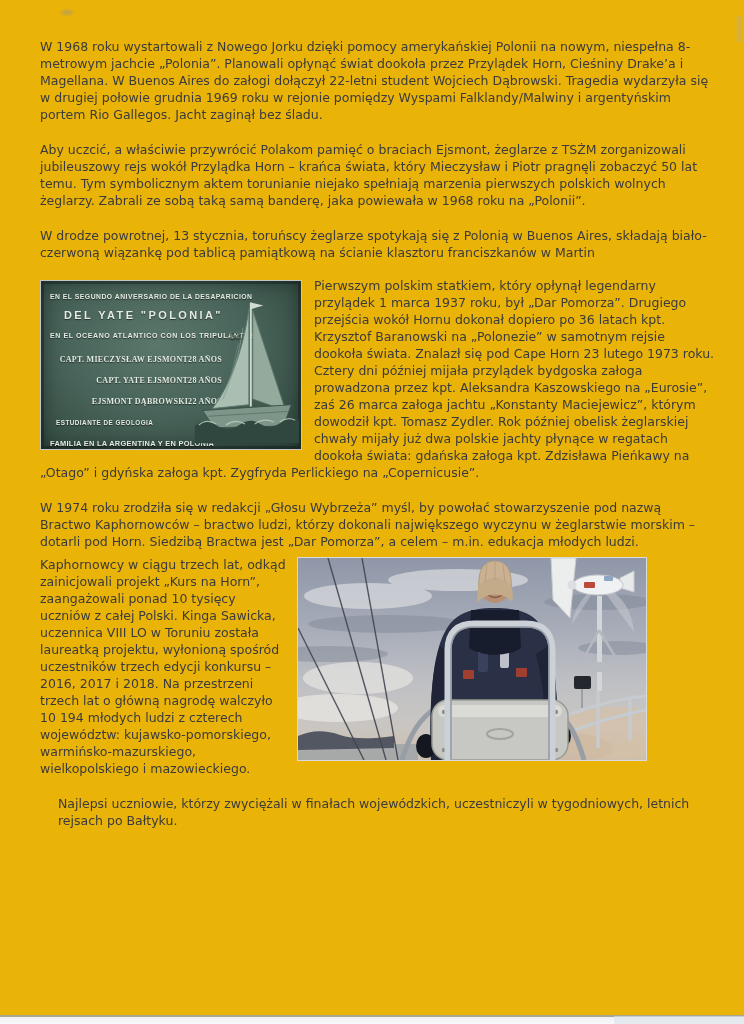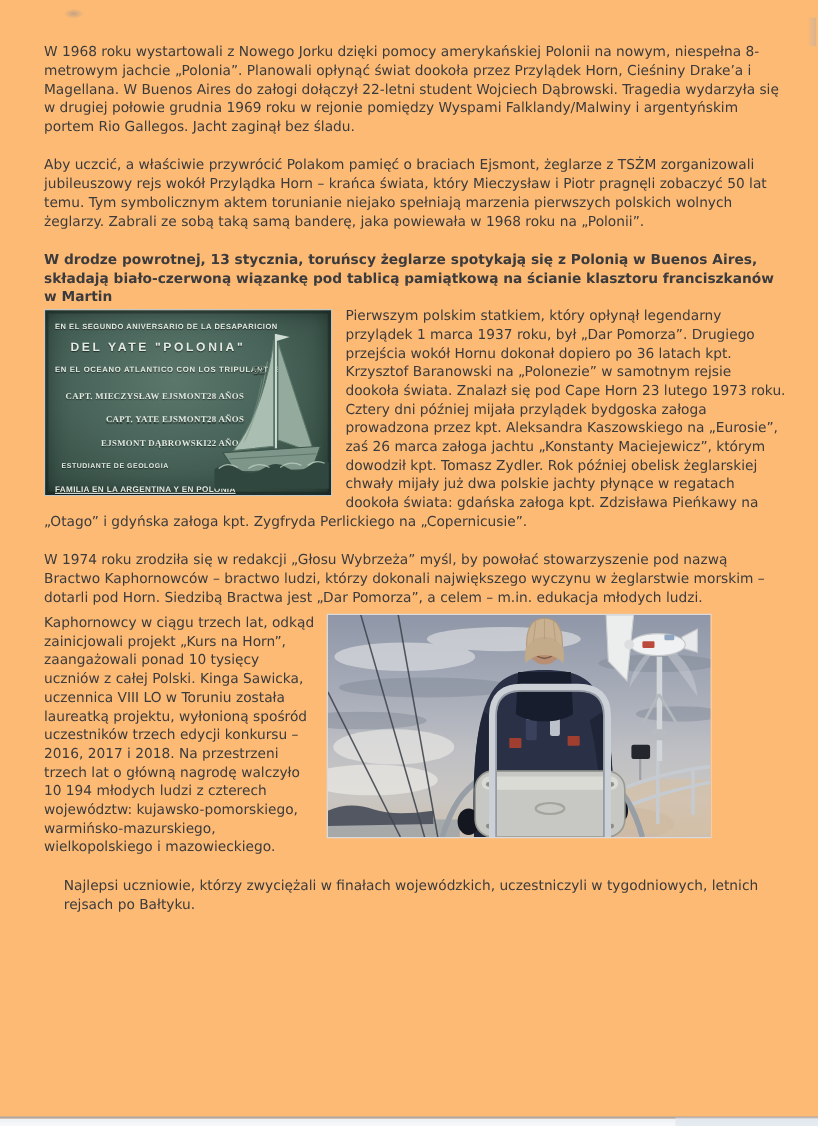"W 1968 roku wystartowali z" .page { background: #fdba74 -> #eab308 }
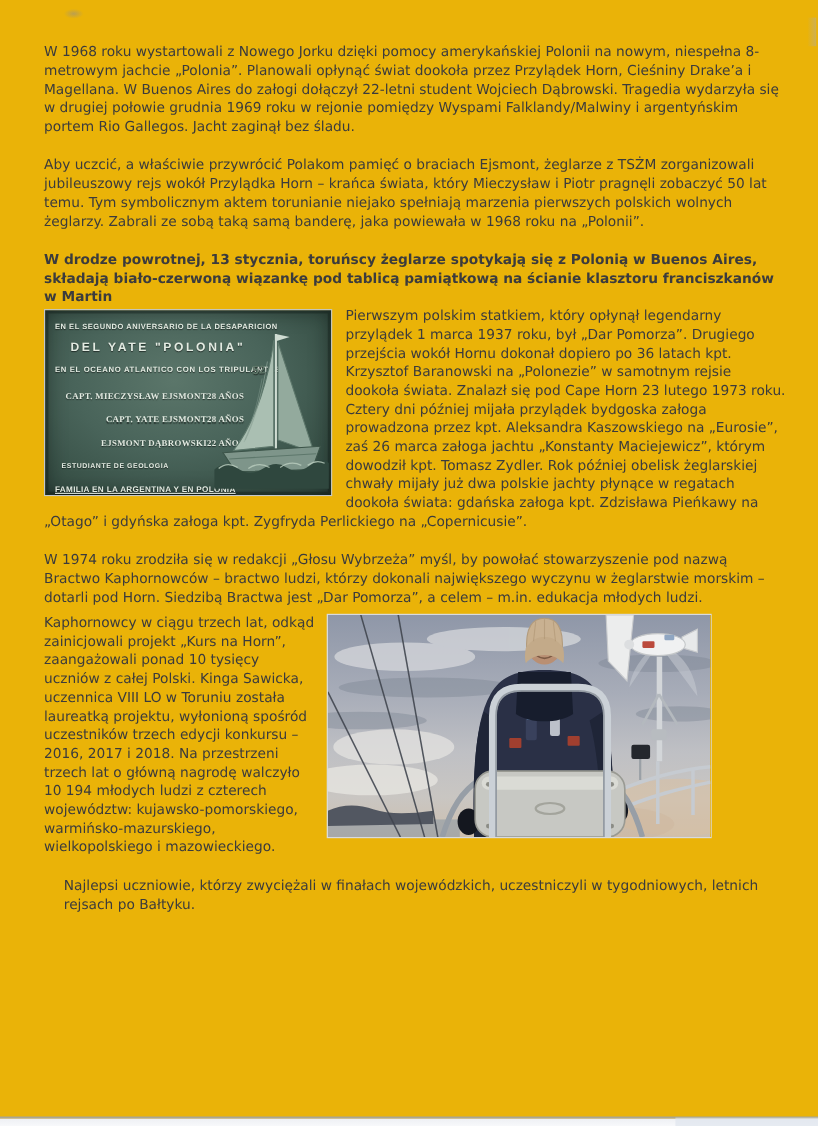"W drodze powrotnej, 13 stycznia," p.para.tight { font-weight: bold -> none; margin-bottom: 0 -> 16px }
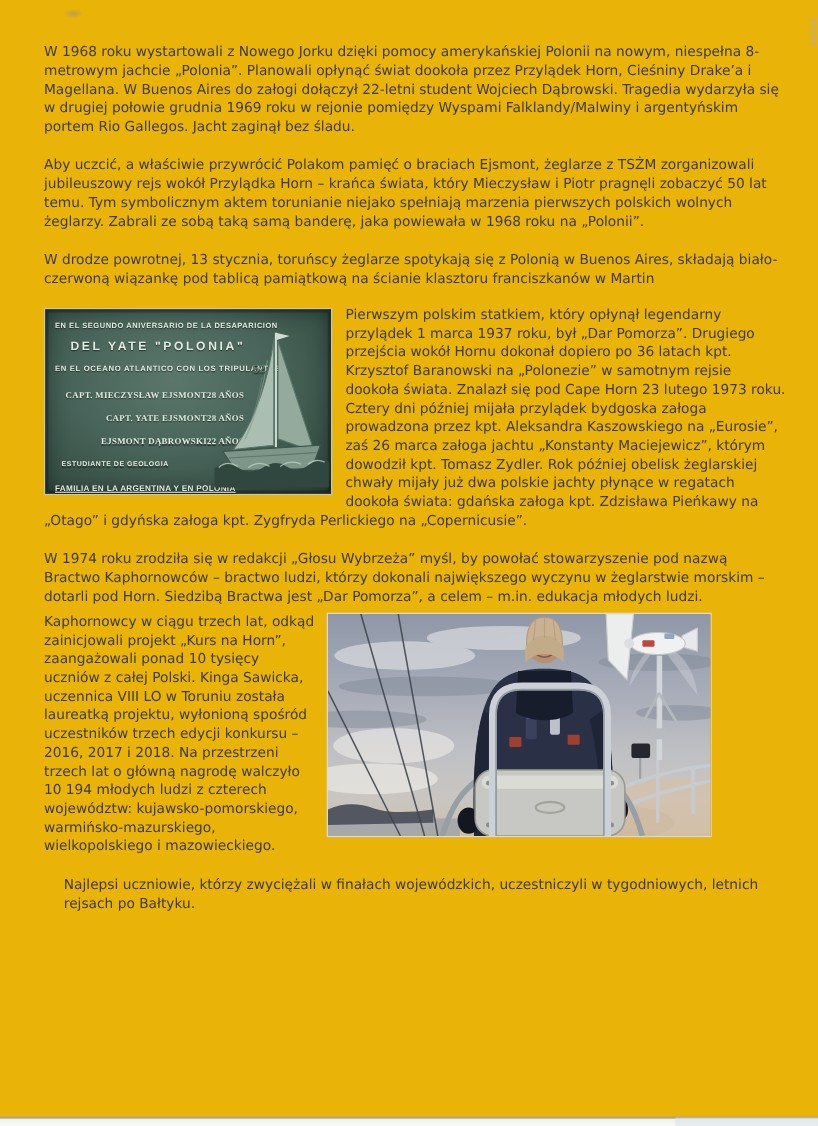"FAMILIA EN LA ARGENTINA Y" .pl-l5,.pl-l6 { text-decoration: underline -> none }
